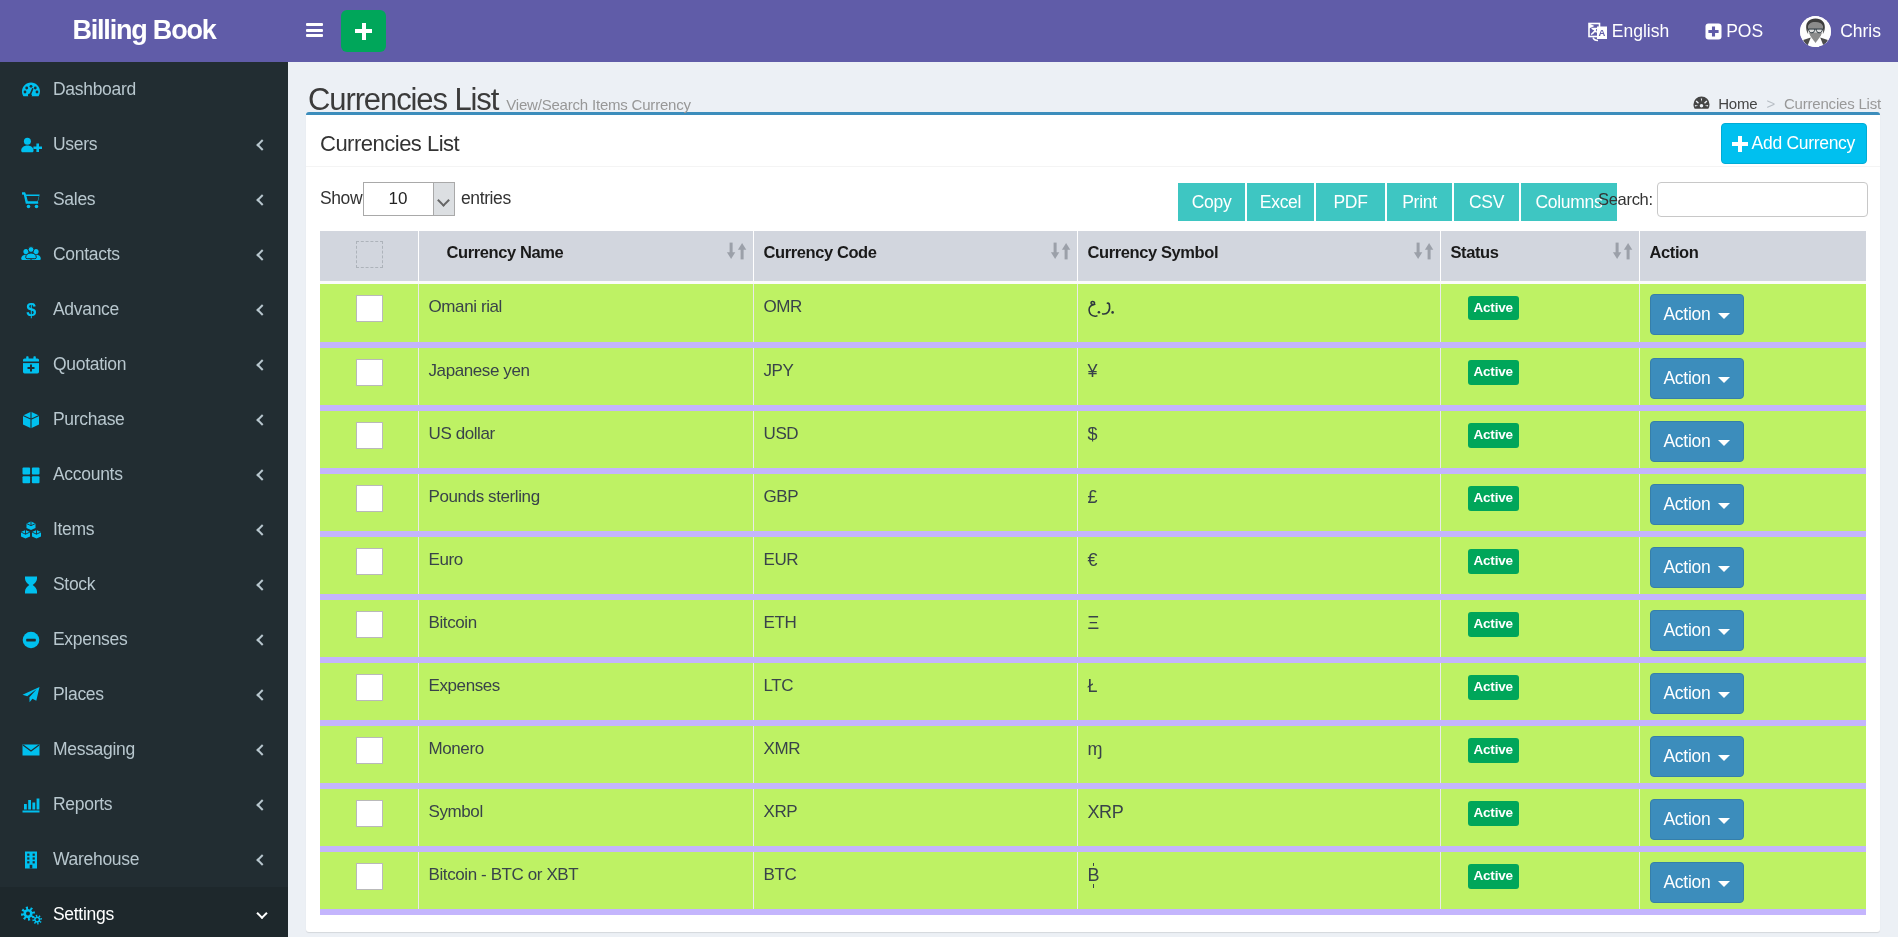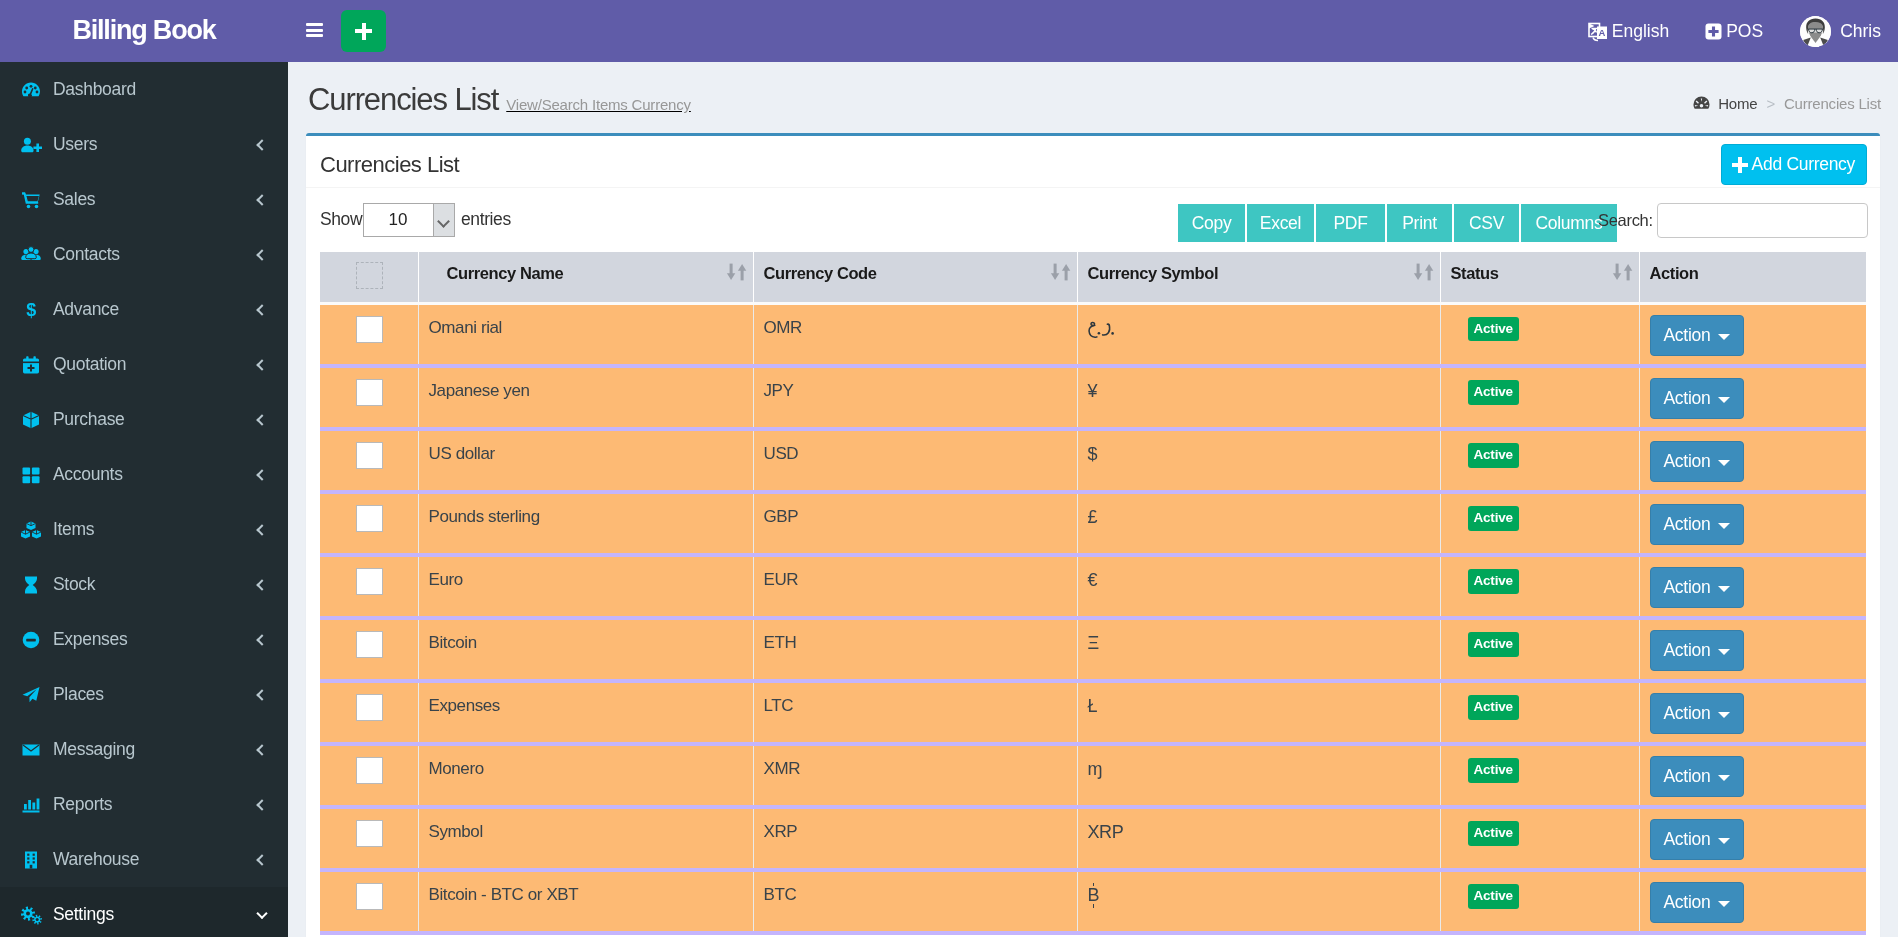"Currencies List View/Search Items" .cheader { height: 71px -> 50px; text-decoration: underline -> none }
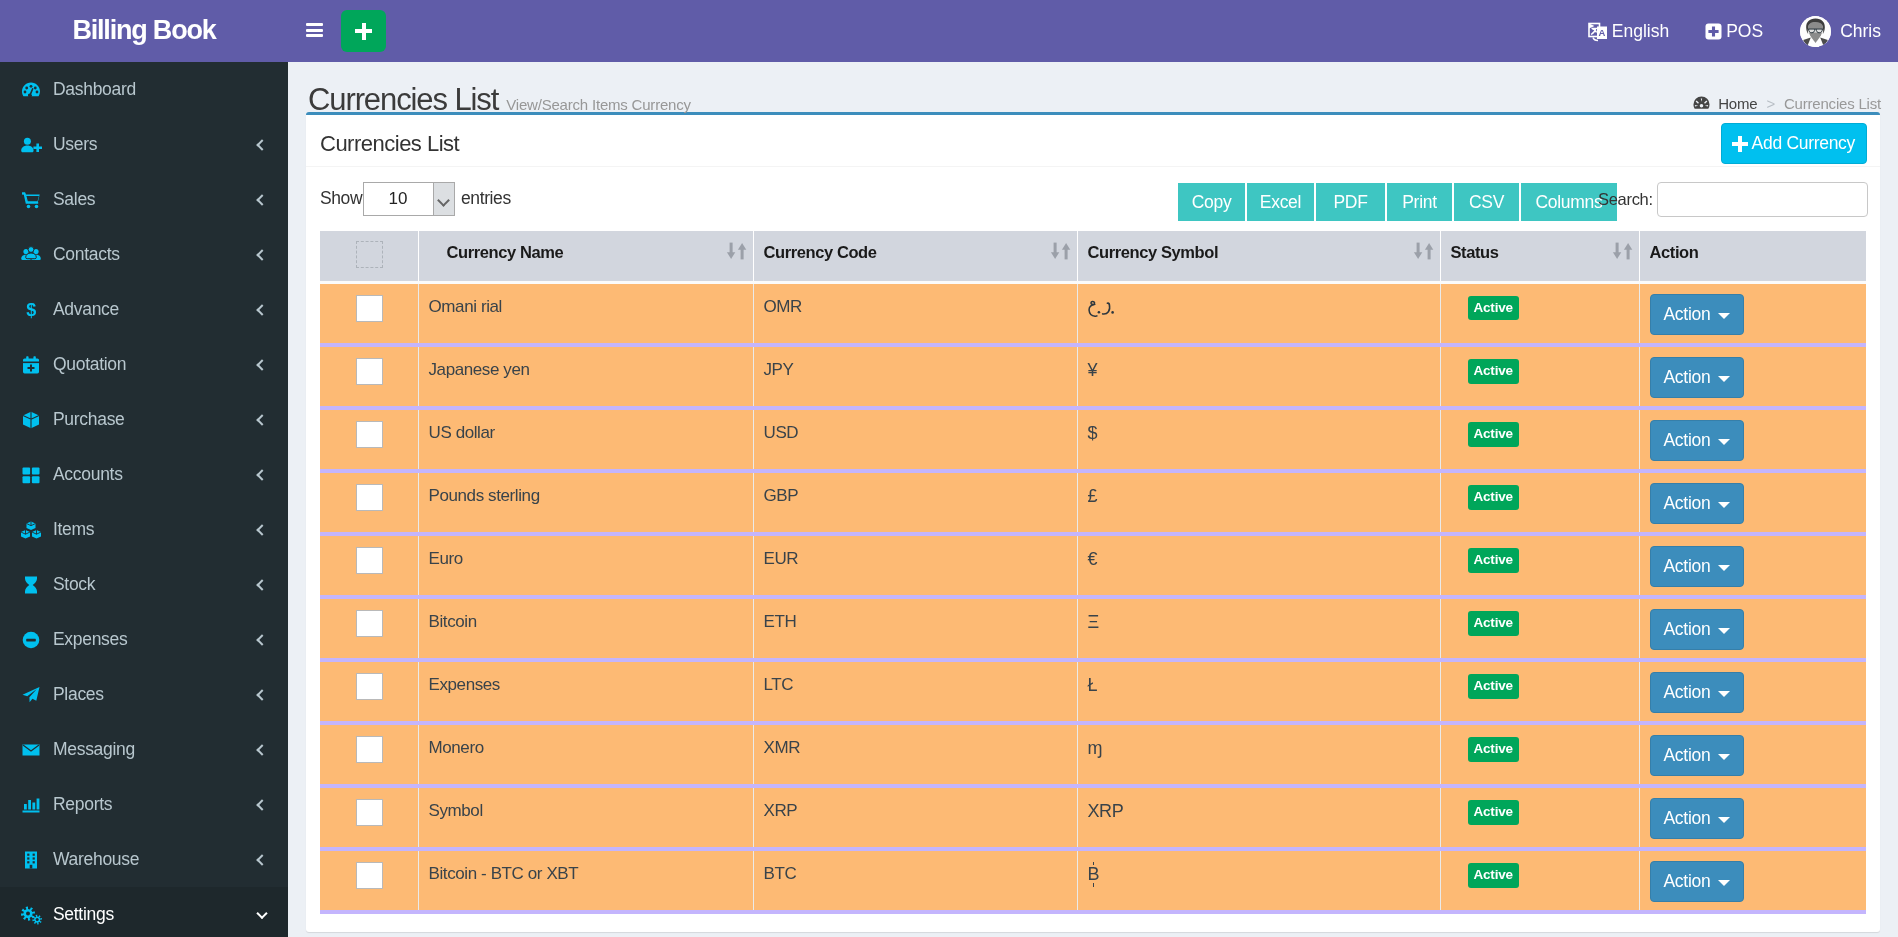"Omani rial" .dt td { background: #fdba74 -> #bef264; border-bottom: 4px solid #c4b5fd -> 6px solid #c4b5fd }
